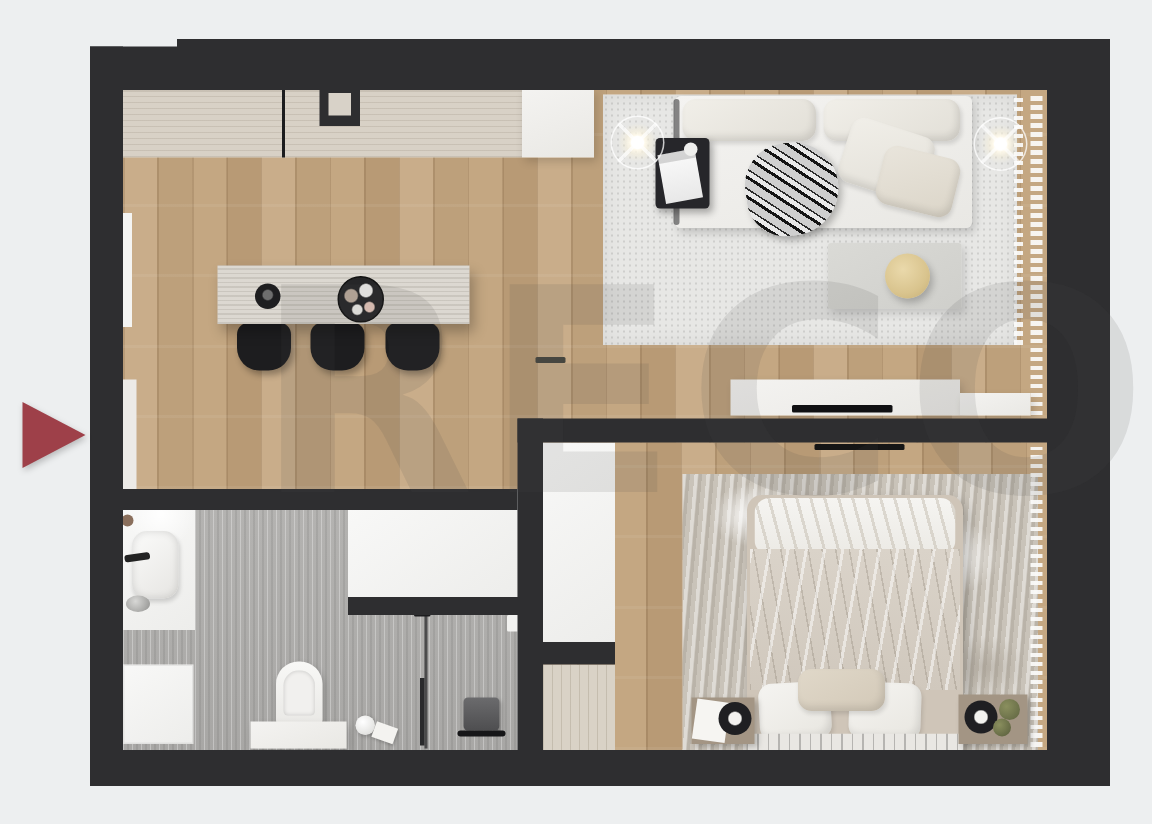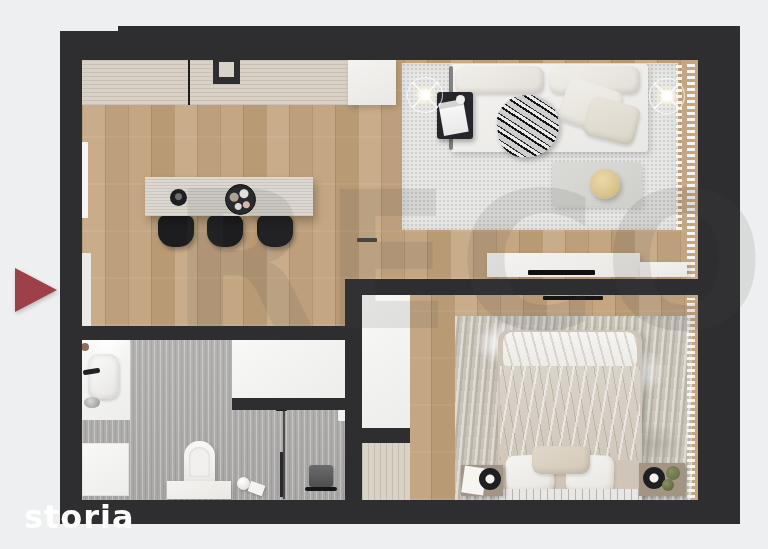"storia" div.abs { html: <div>storia</div> -> none }
